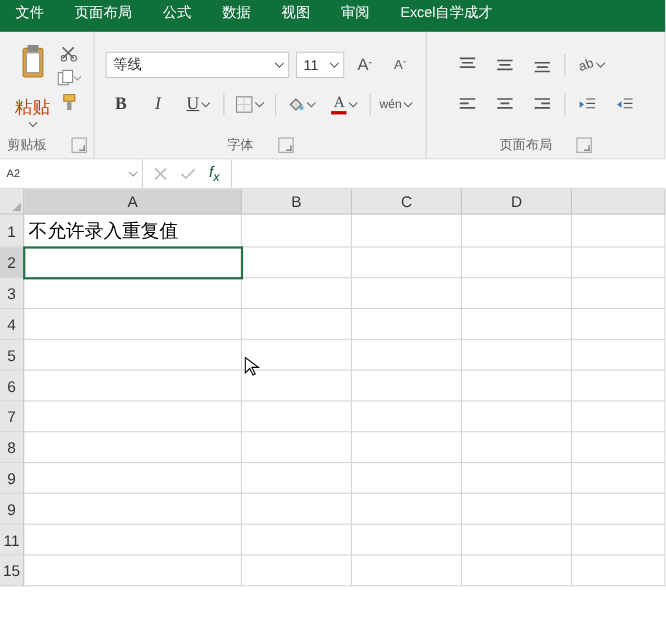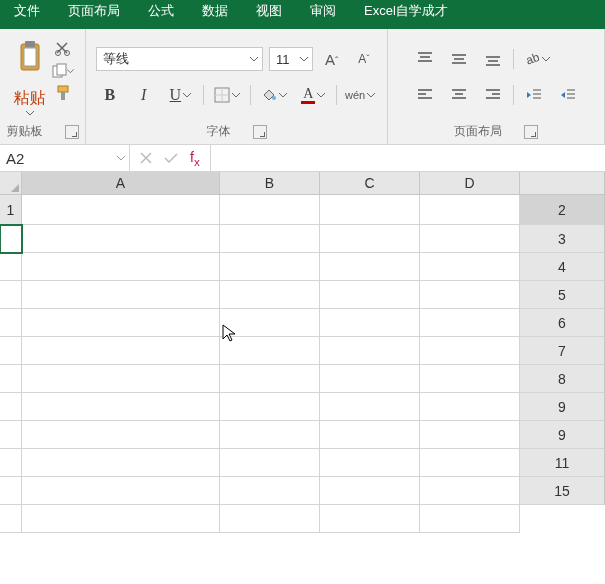"A2" .namebox { font-size: 15px -> 10px }
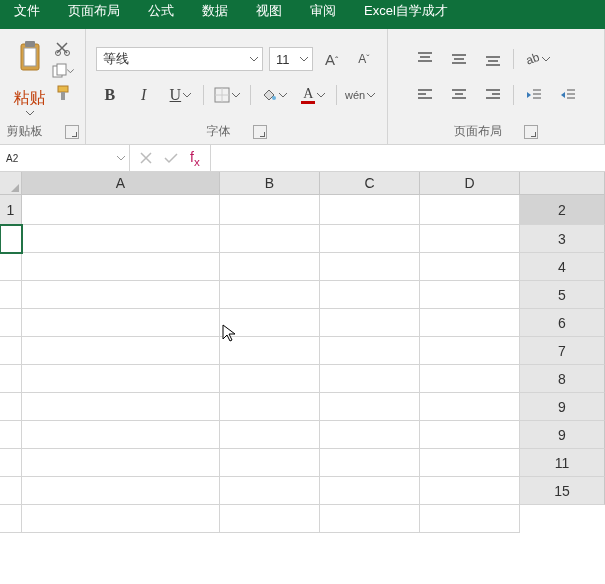"fx" .fxbtns .fx { color: #be185d -> #14532d; font-style: none -> italic }
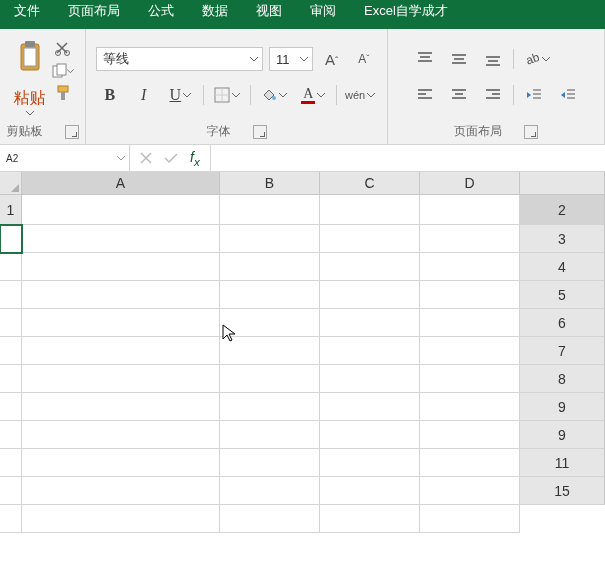"不允许录入重复值" div.cell { html: none -> <div>不允许录入重复值</div> }
